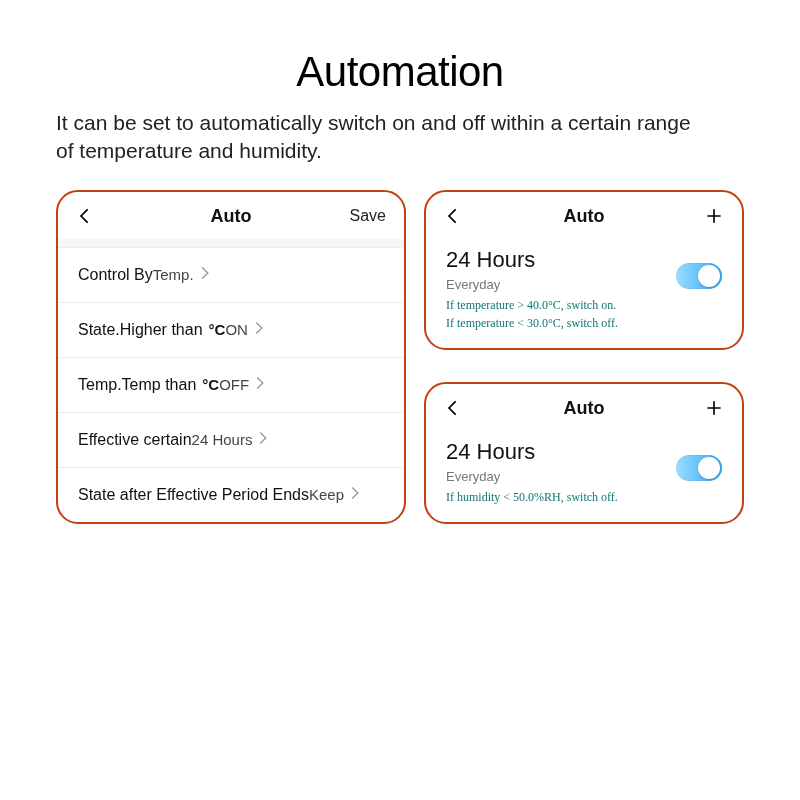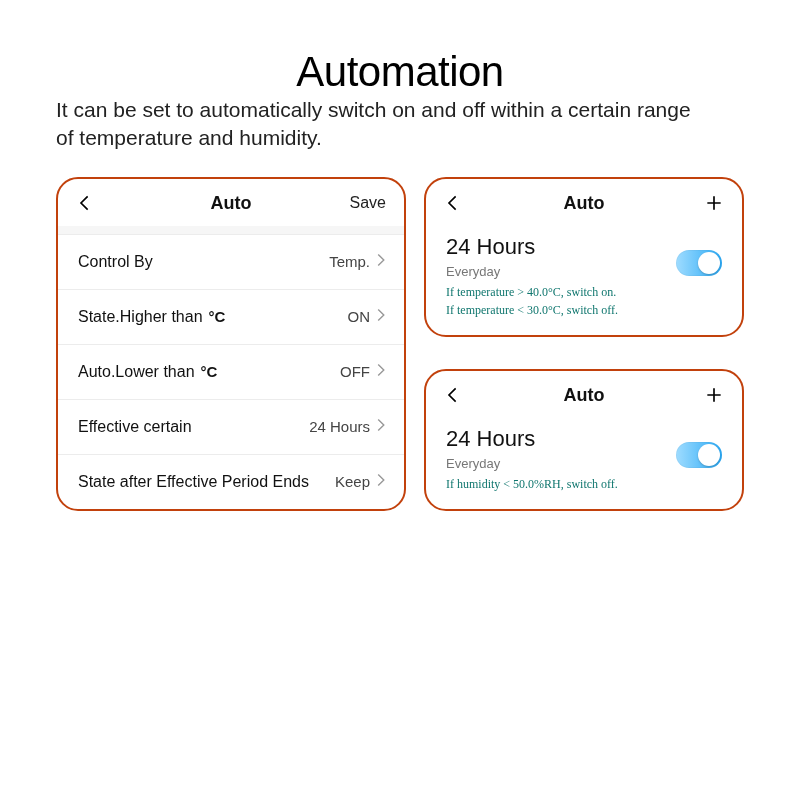"Automation" .title { margin-bottom: 0 -> 13px }
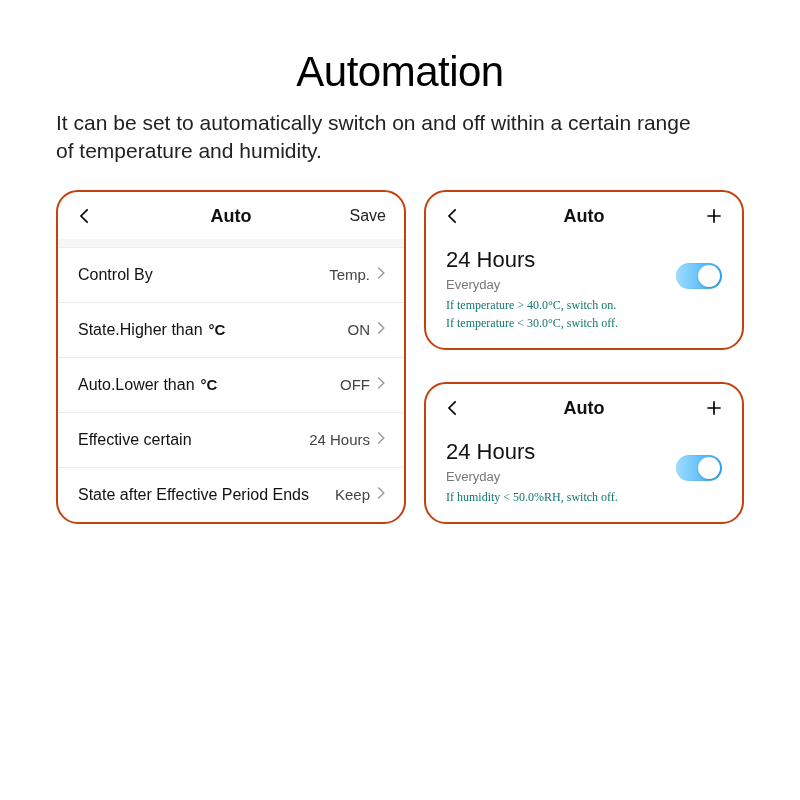"Control By" .row { justify-content: space-between -> none }
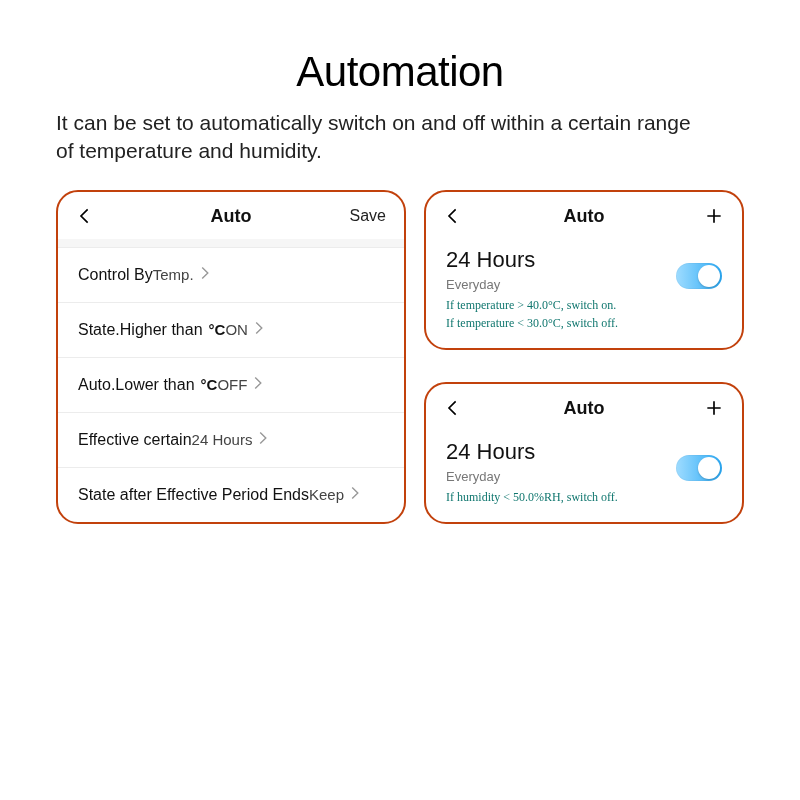"Auto.Lower than" span { text: Auto.Lower -> Temp.Temp }
